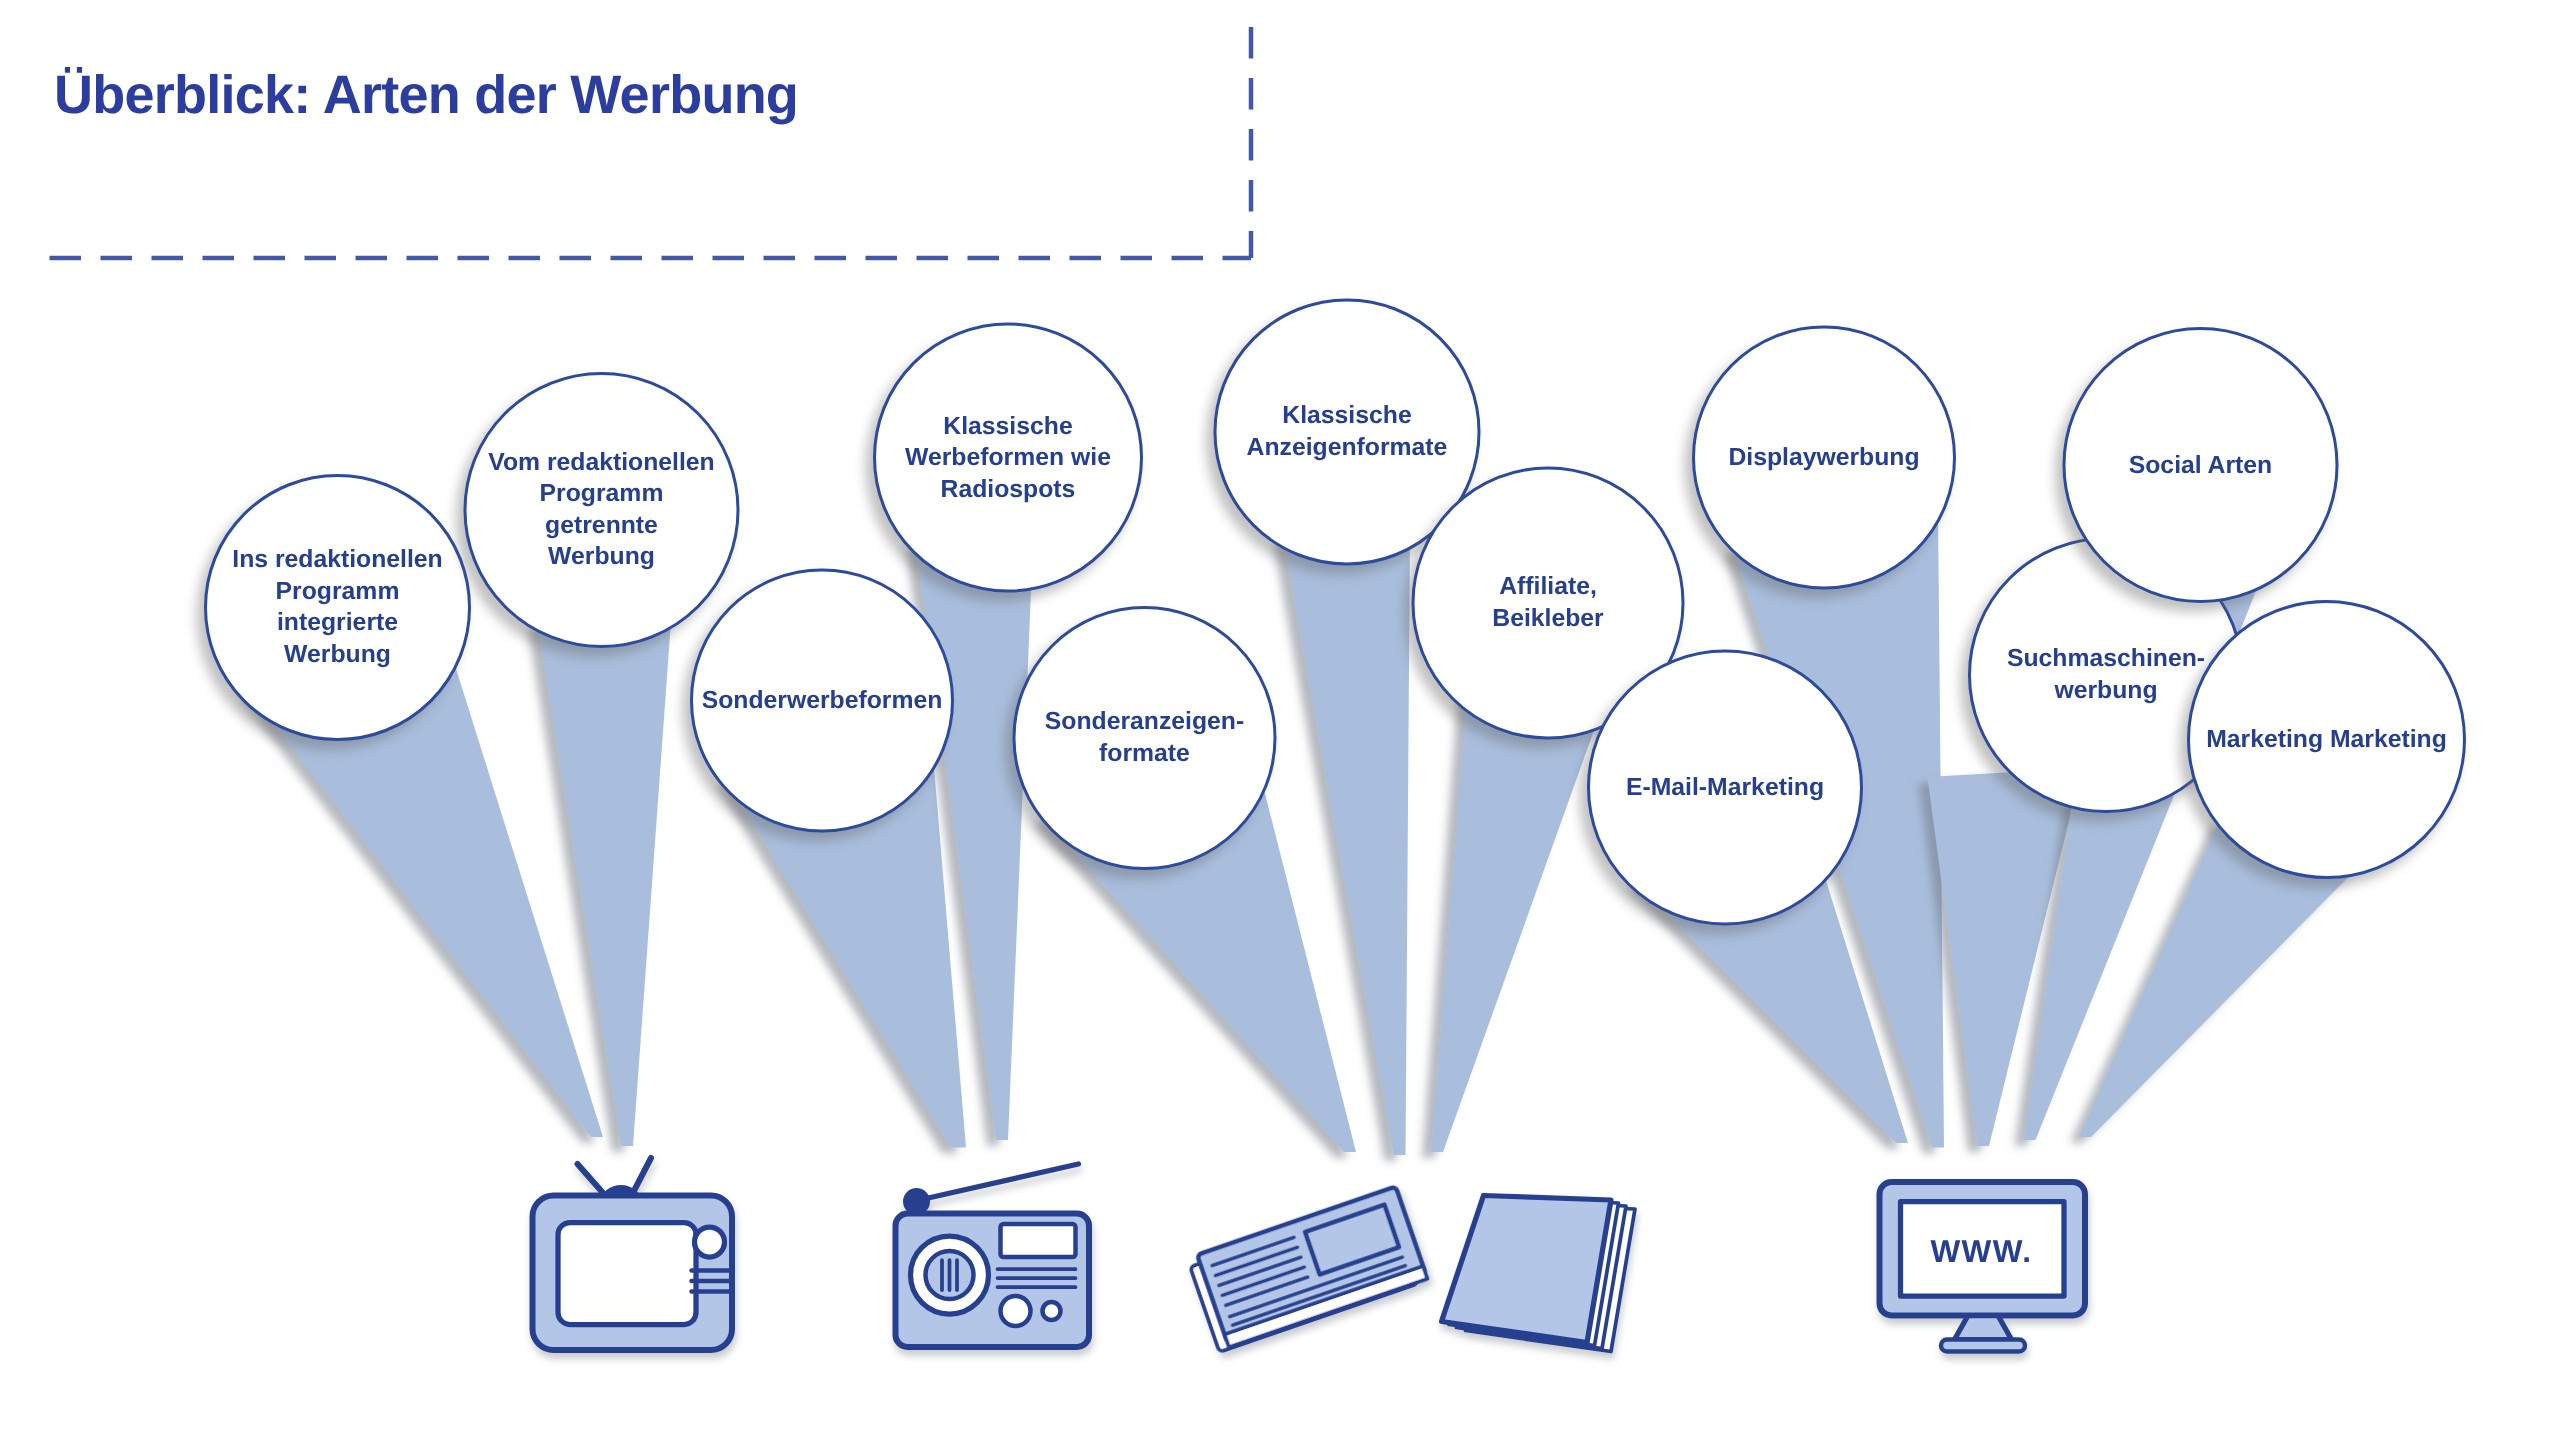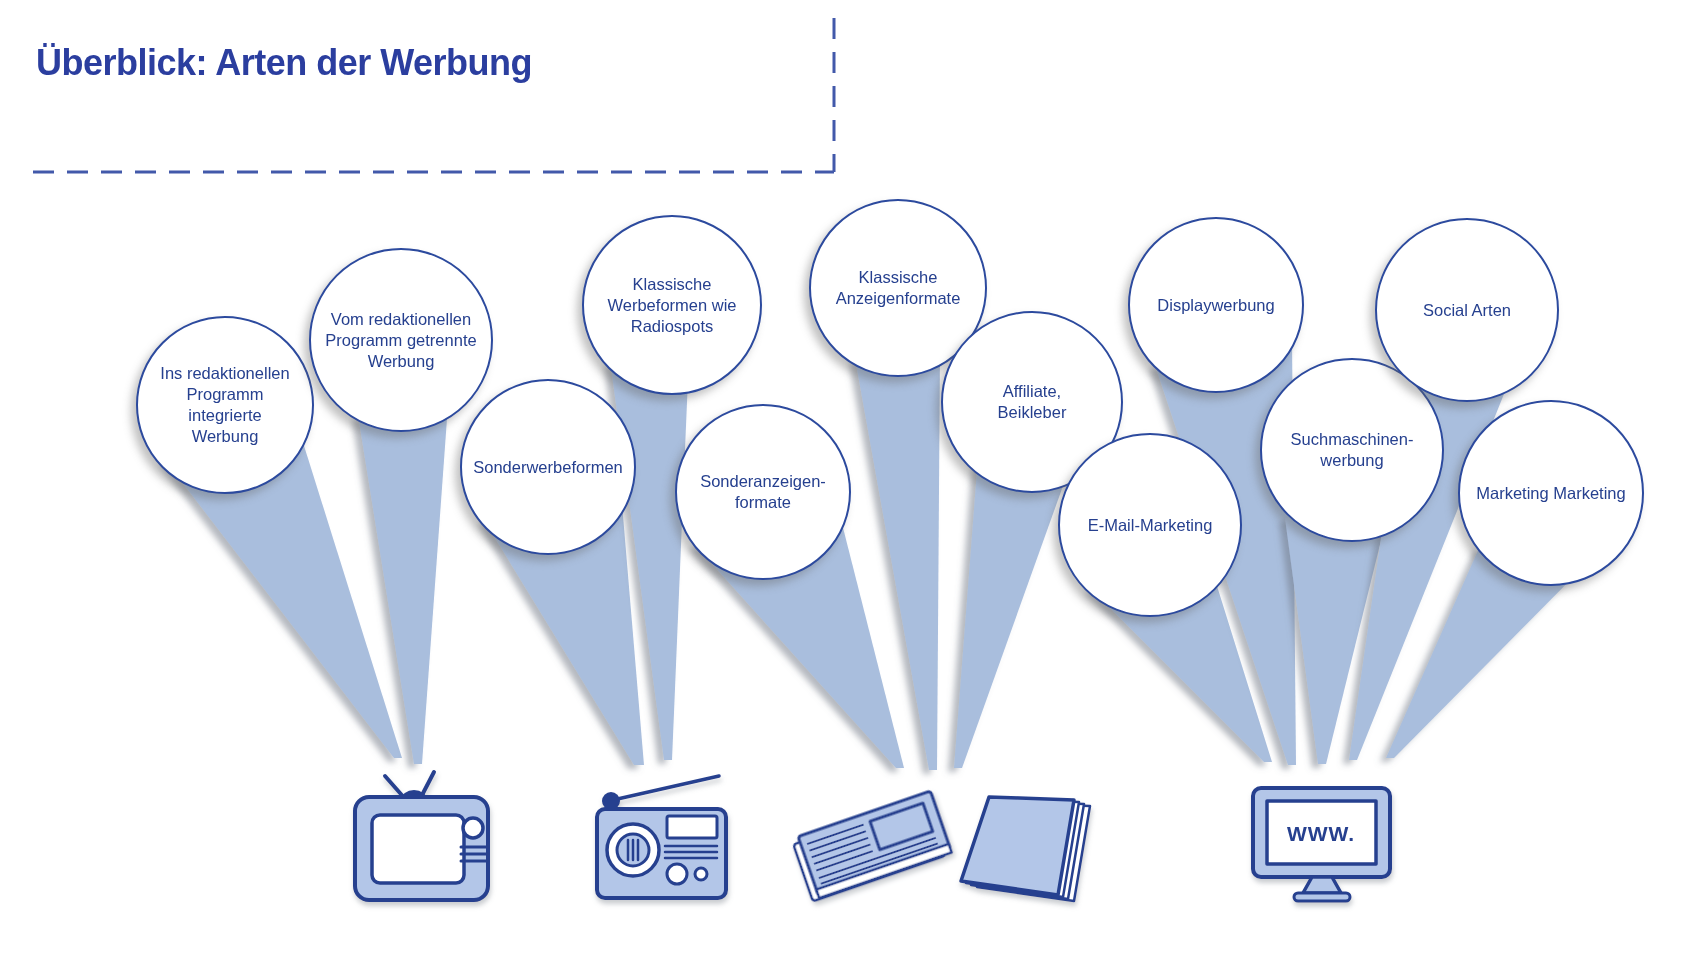"Klassische" .balloon { font-weight: 400 -> 700 }
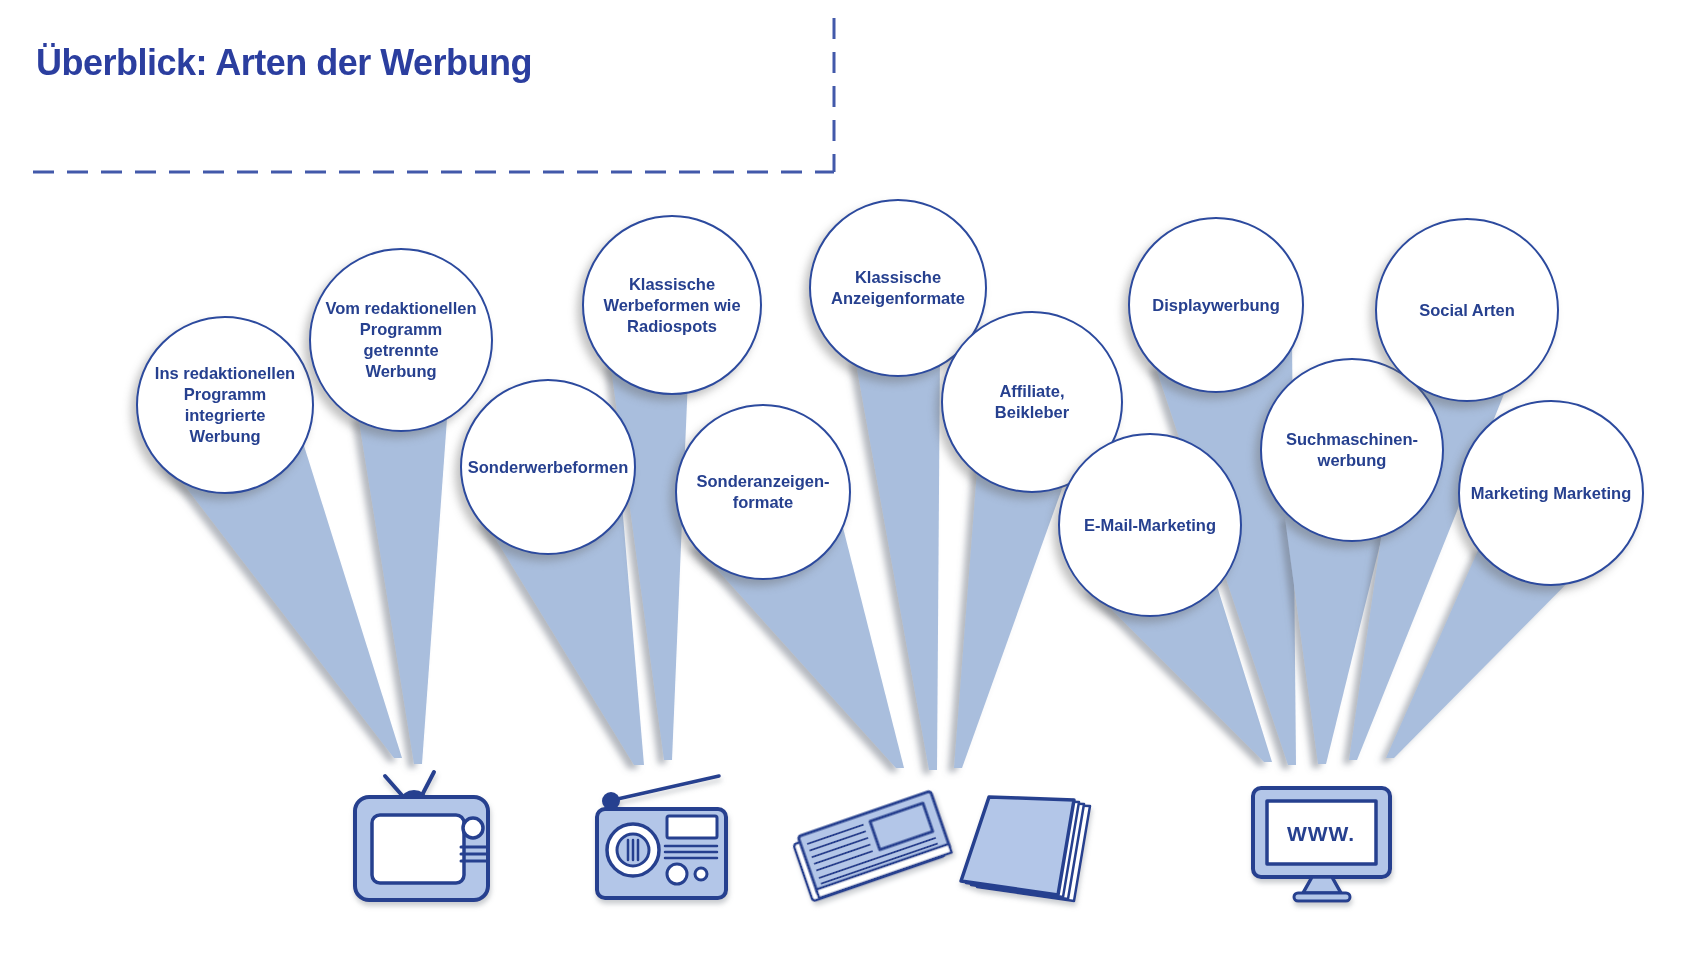"Suchmaschinen-" div.balloon { left: 1260px -> 1312px }
